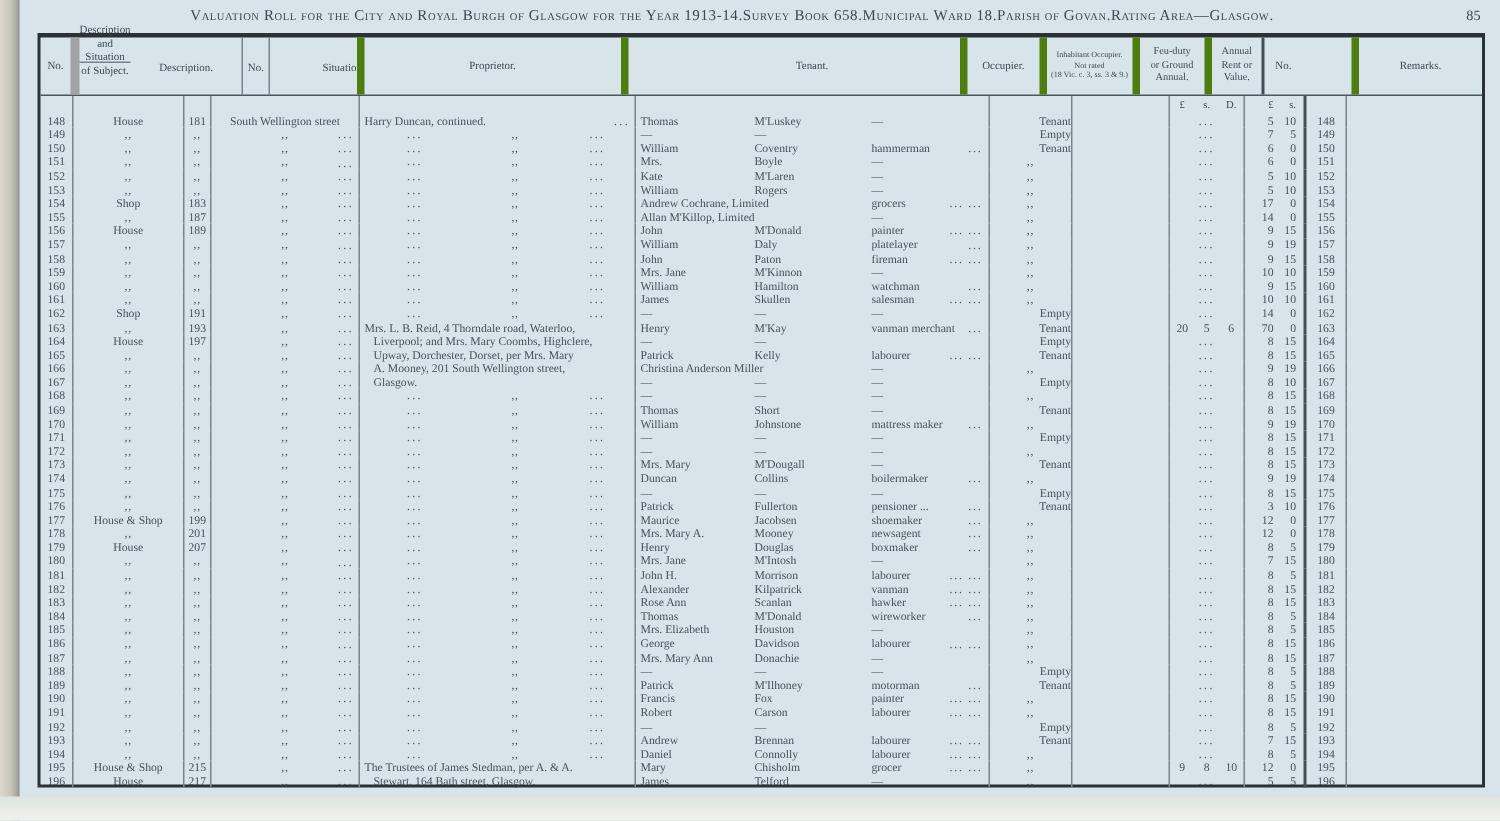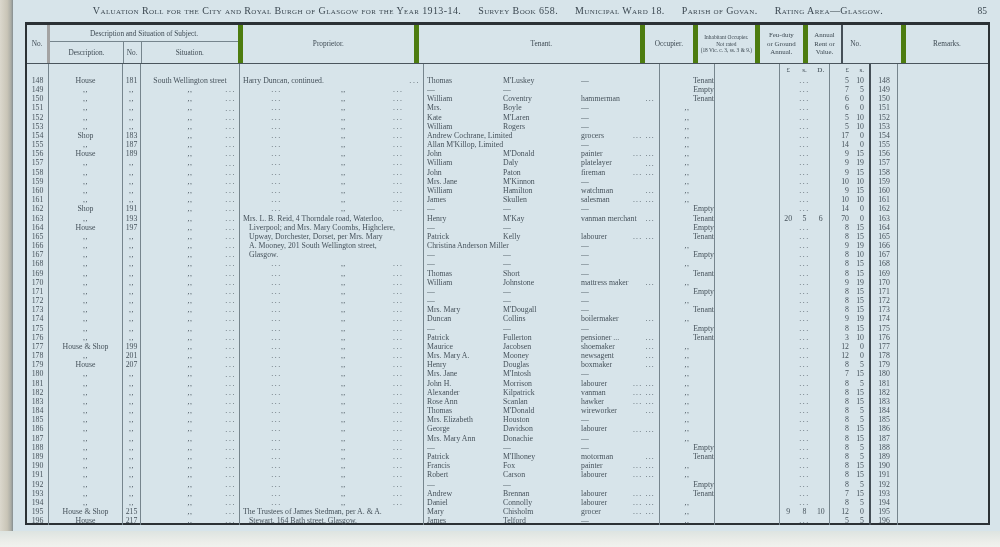"Valuation Roll for the City" .doc-head { gap: 17px -> none }
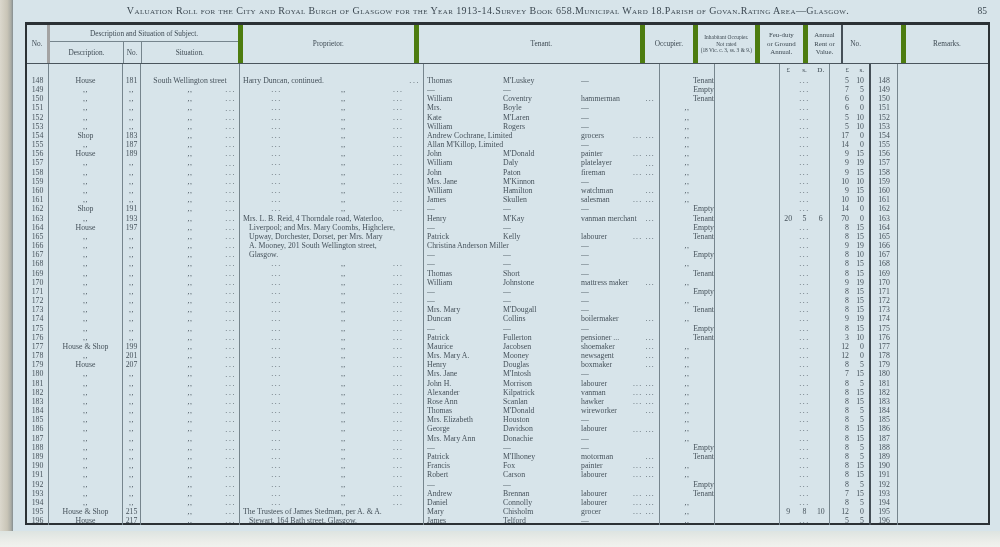"Description and Situation of Subject." .h-group { border-left: 3px solid #a3a3a3 -> 6px solid #a3a3a3; flex-direction: column -> row }
